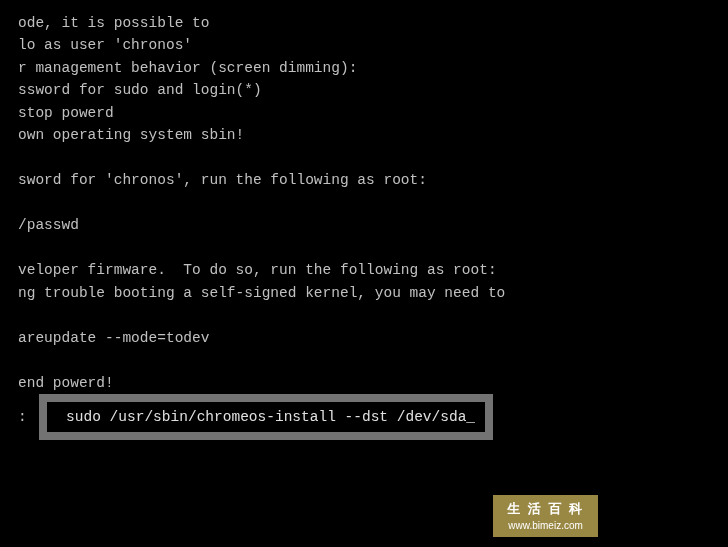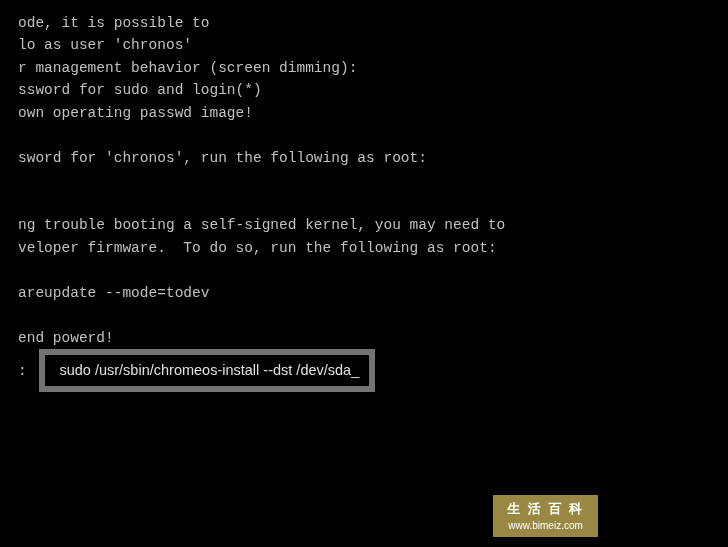"stop powerd" span.terminal-line { html: none -> <span>stop powerd</span> }
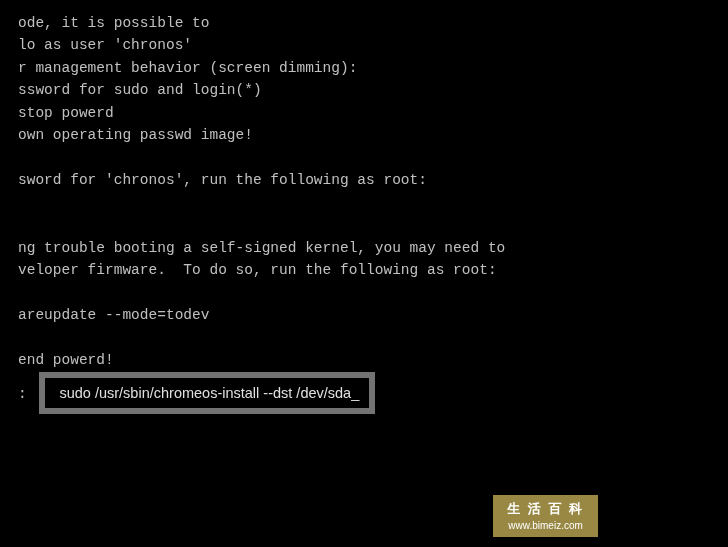"own operating passwd image!" span.terminal-line { text: passwd image -> system sbin }
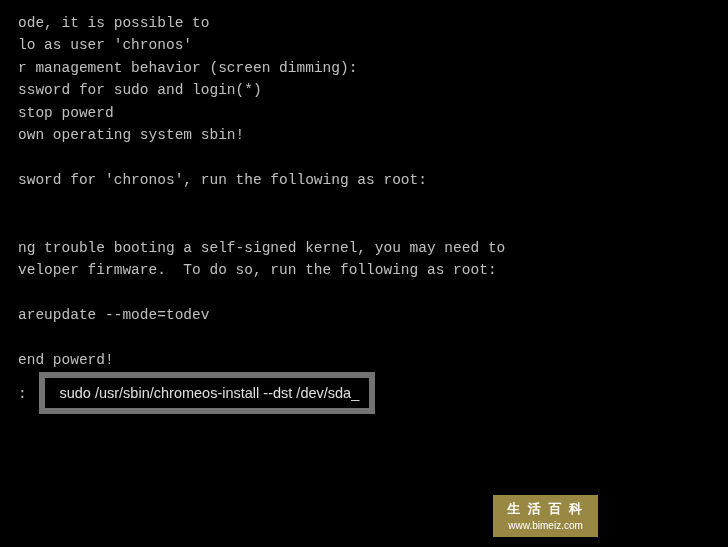"/passwd" span.terminal-line { html: none -> <span>/passwd</span> }
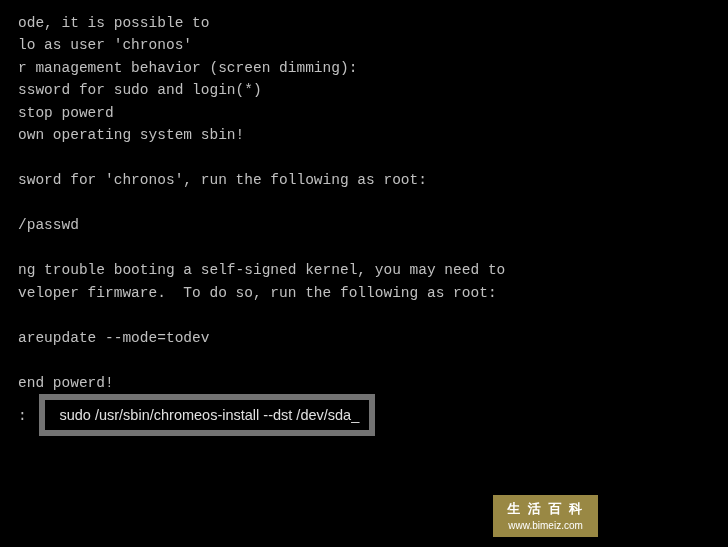"ng trouble booting a self-signed" span.terminal-line { order: before "veloper firmware. To do so," -> after "veloper firmware. To do so," }
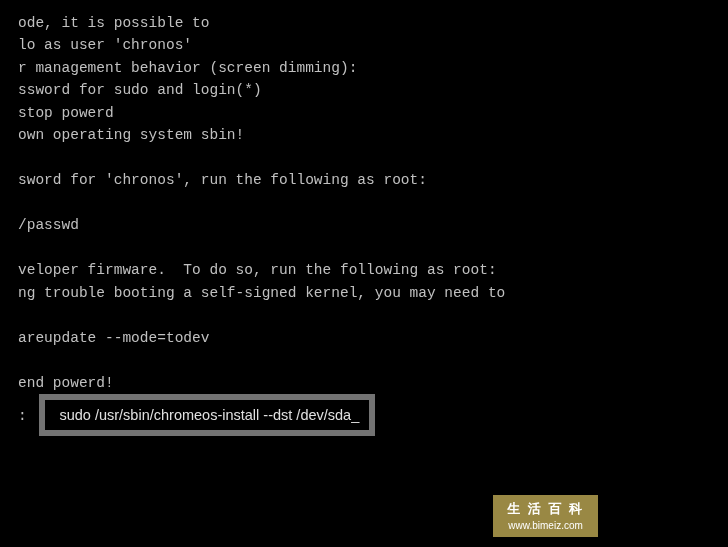"sudo /usr/sbin/chromeos-install --dst" .command-box { border: 6px solid #737373 -> 8px solid #737373; font-family: Liberation Sans, sans-serif -> Liberation Mono, monospace }
